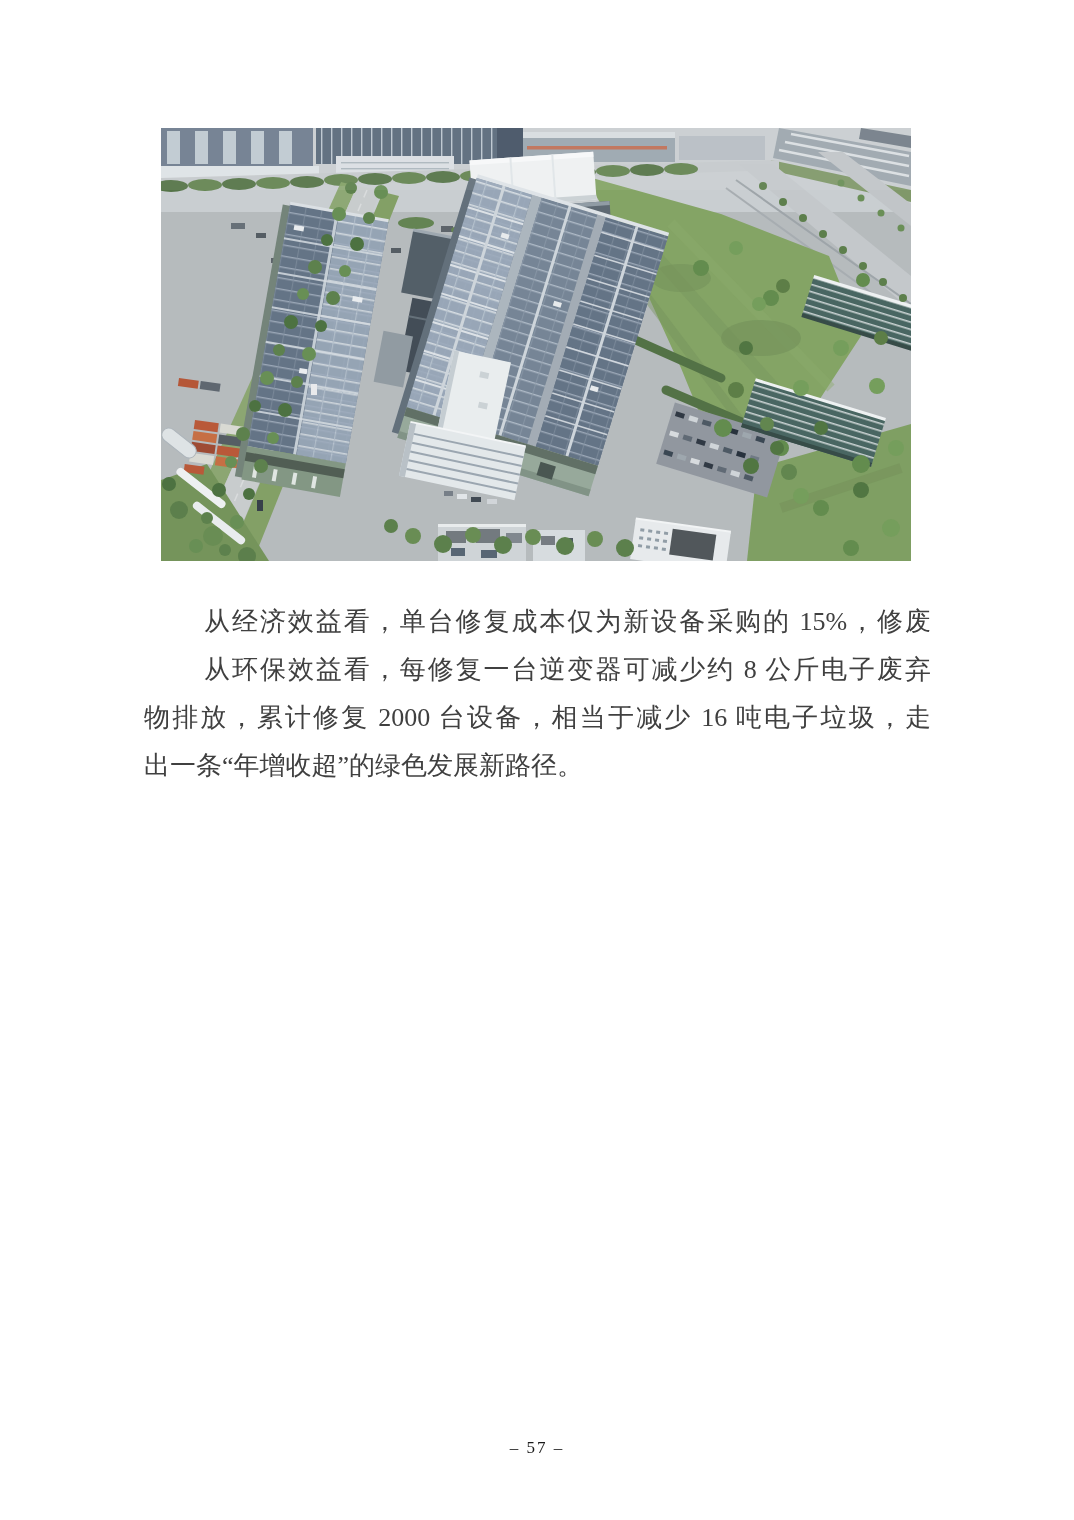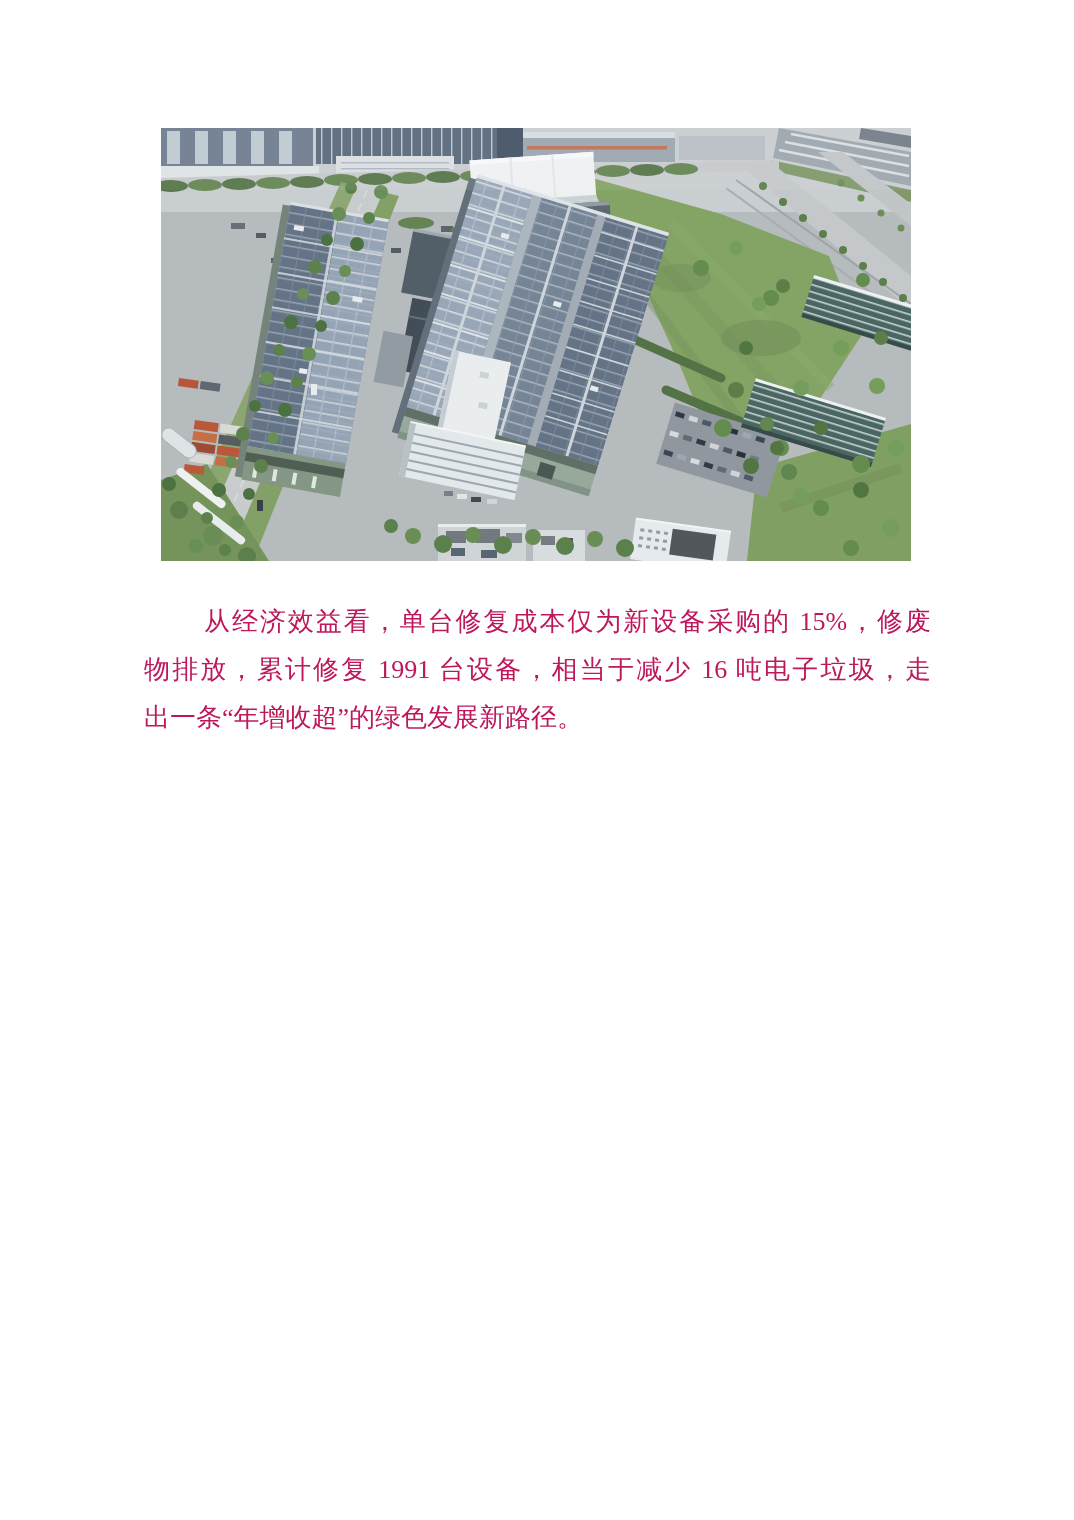"从经济效益看，单台修复成本仅为新设备采购的 15%，修废" .bodytext { color: #be185d -> #404040 }
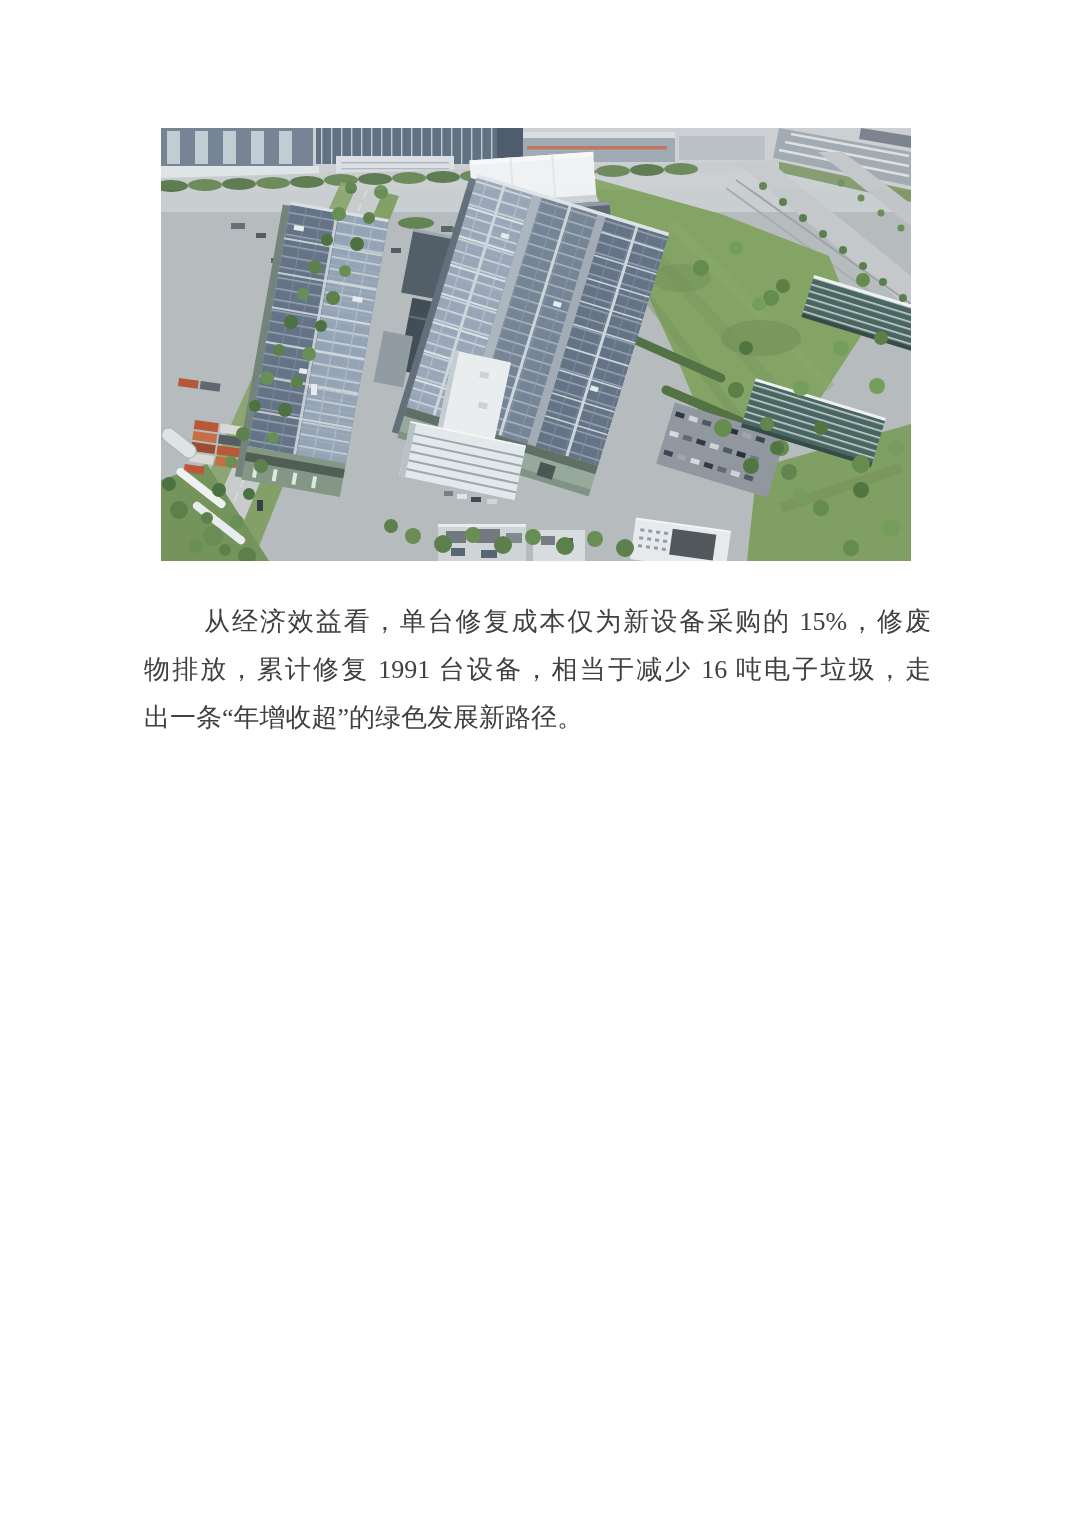"从环保效益看，每修复一台逆变器可减少约 8 公斤电子废弃" div.ln { html: none -> <div>从环保效益看，每修复一台逆变器可减少约 8 公斤电子废弃</div> }
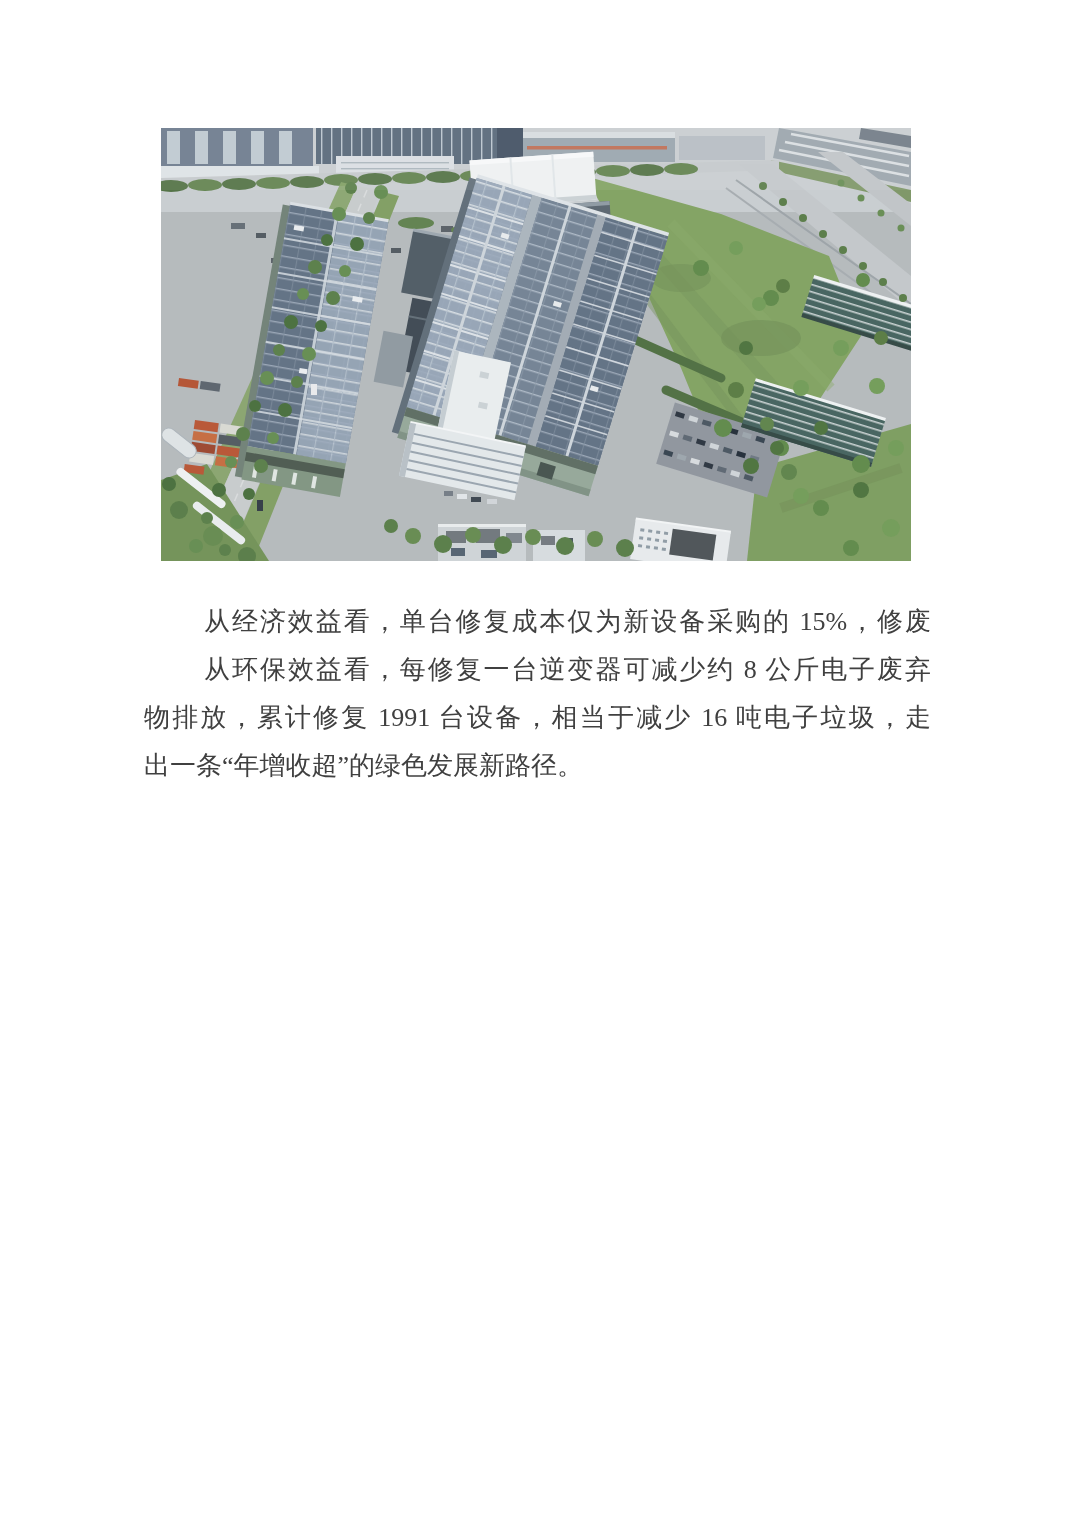"物排放，累计修复 1991 台设备，相当于减少 16 吨电子垃圾，走" div.ln { text: 1991 -> 2000 }
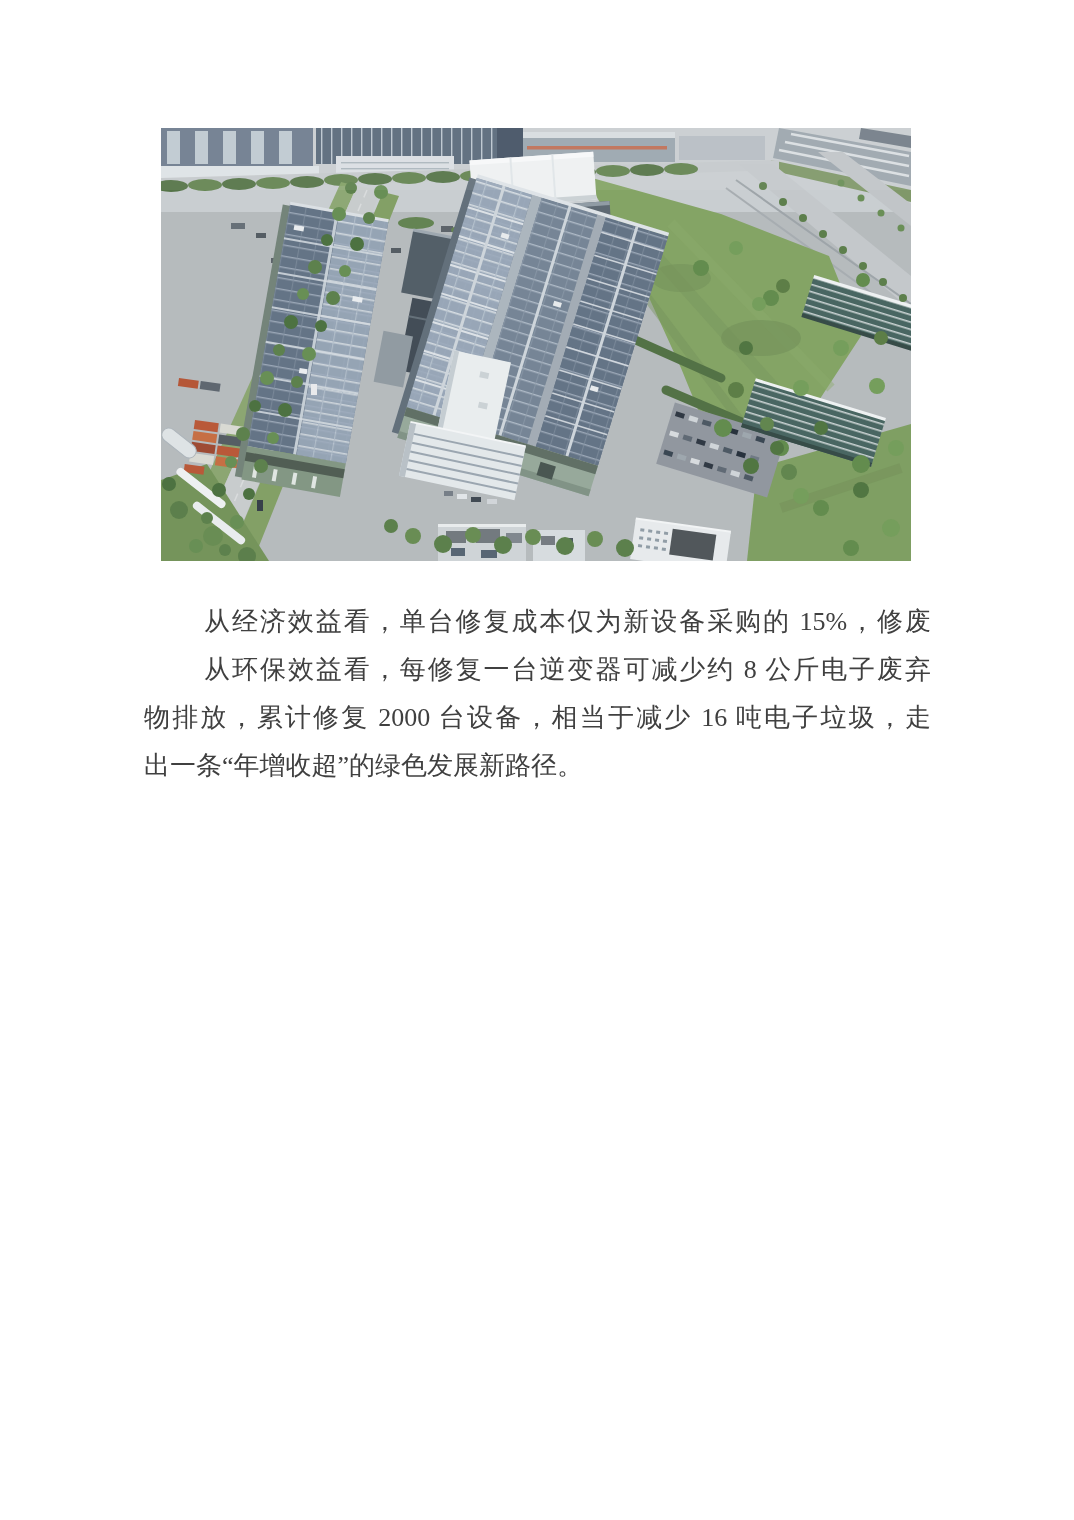"– 57 –" div.pageno { html: none -> <div>– 57 –</div> }
